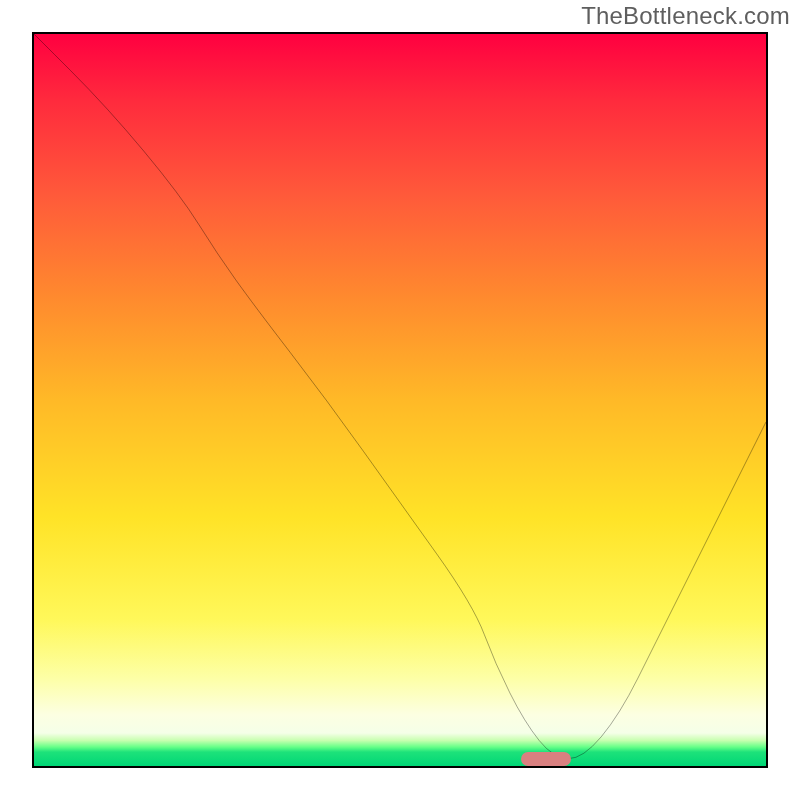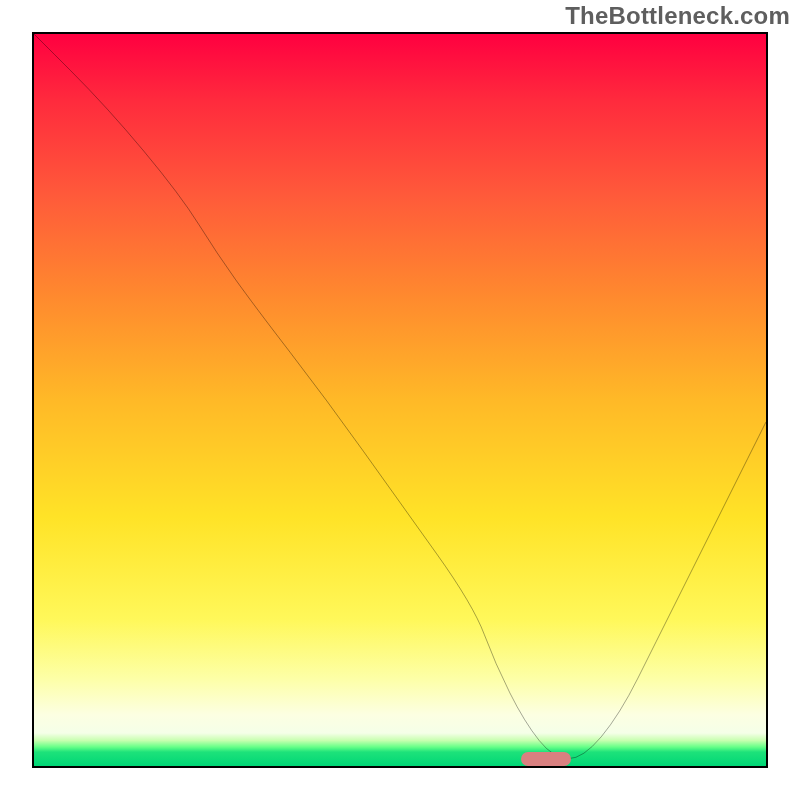"TheBottleneck.com" .watermark { font-weight: 700 -> 400 }
